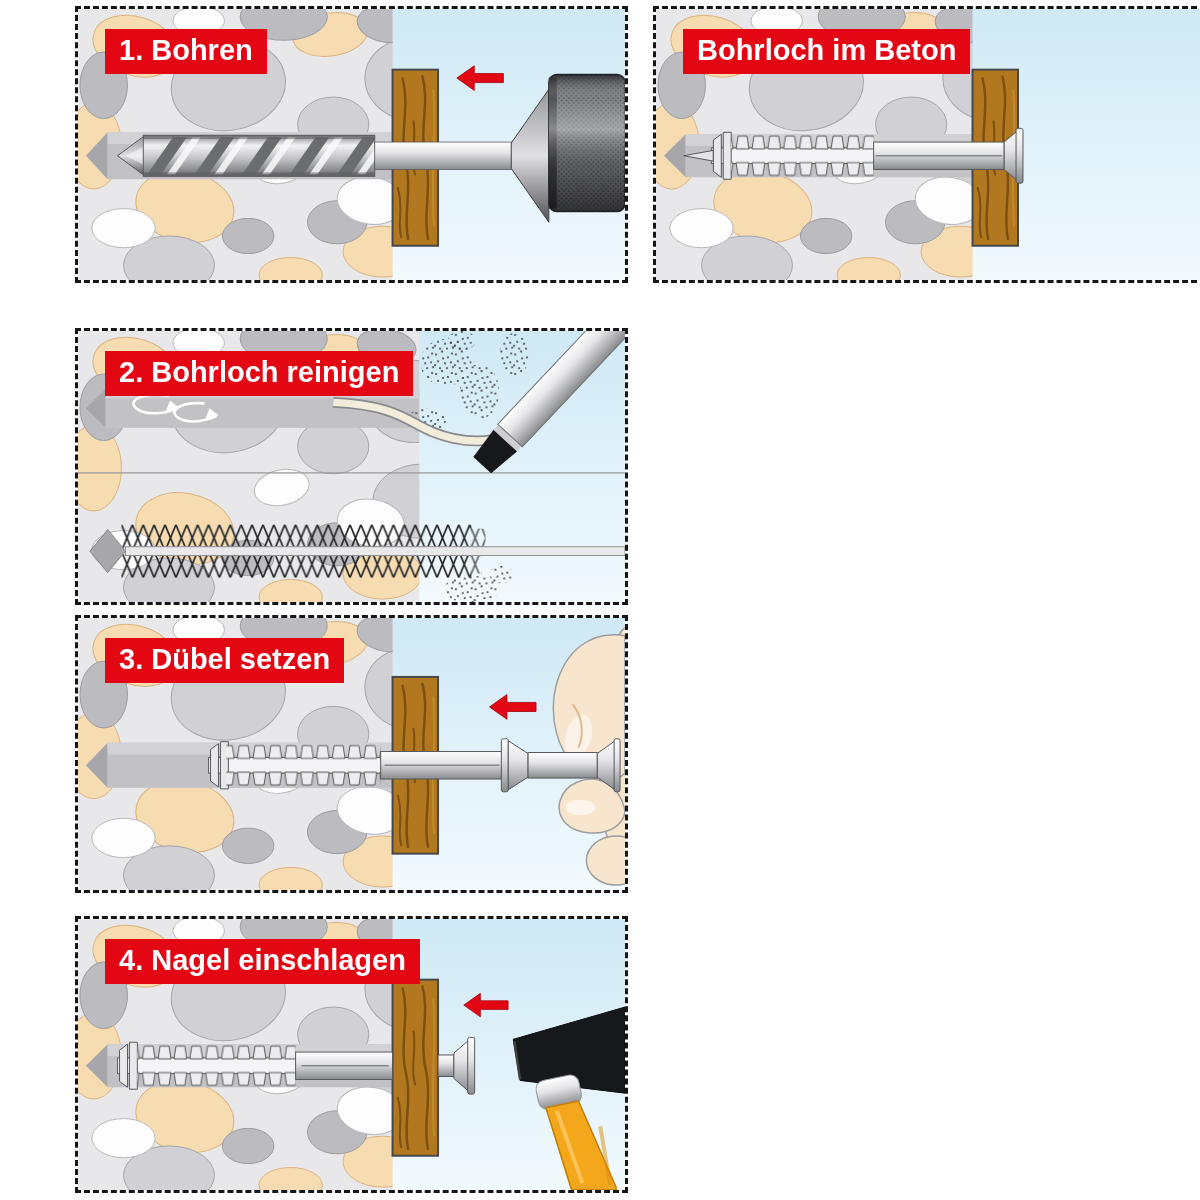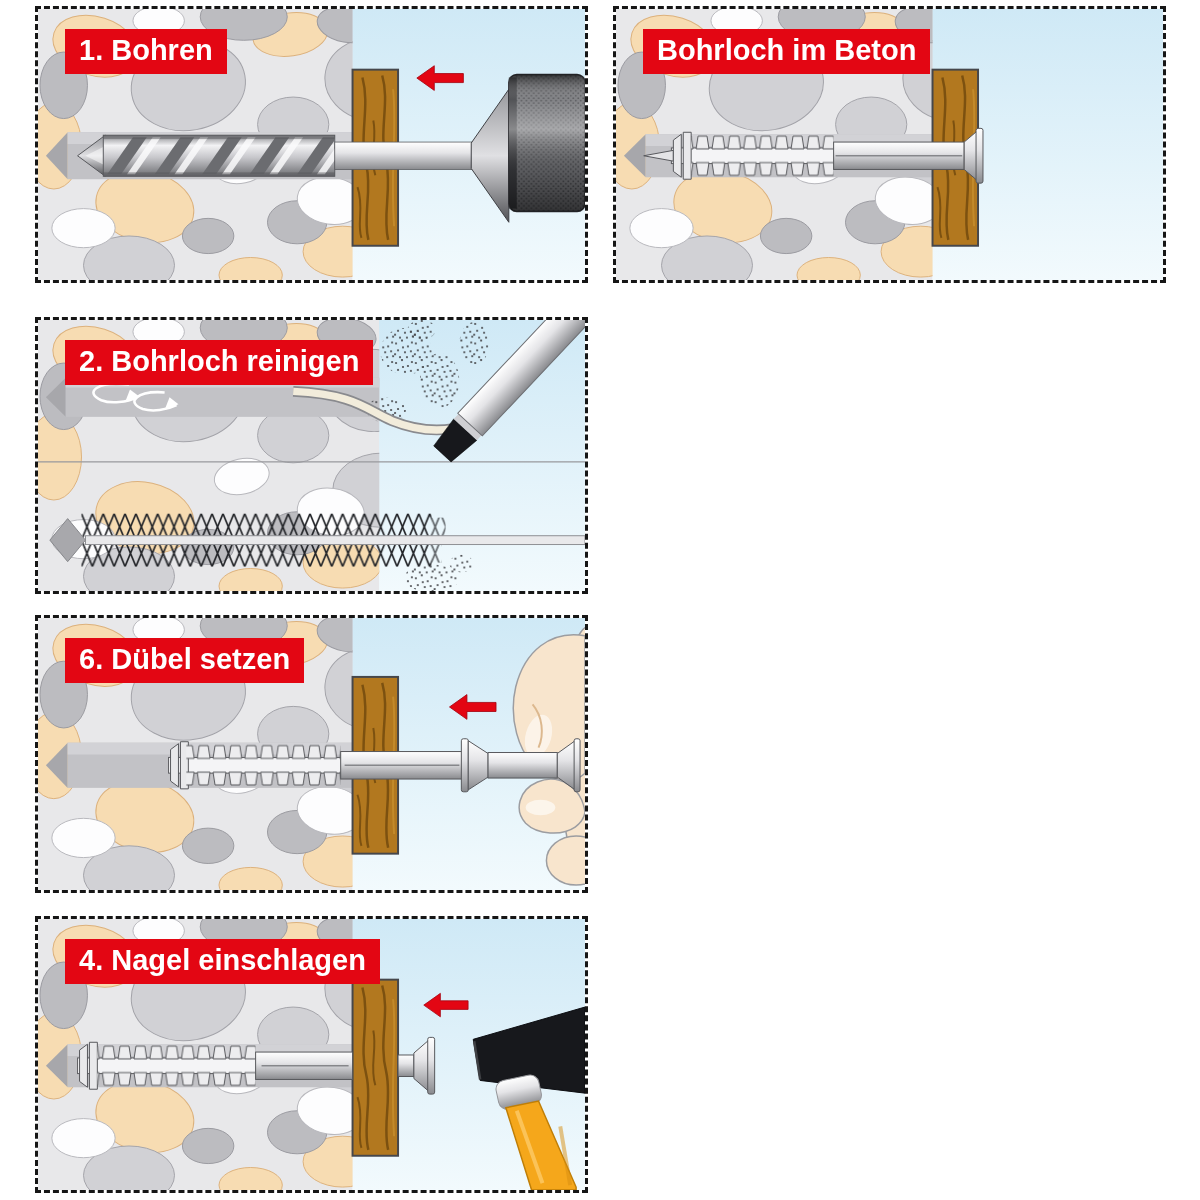"1. Bohren" .stage { margin-left: none -> 40px }
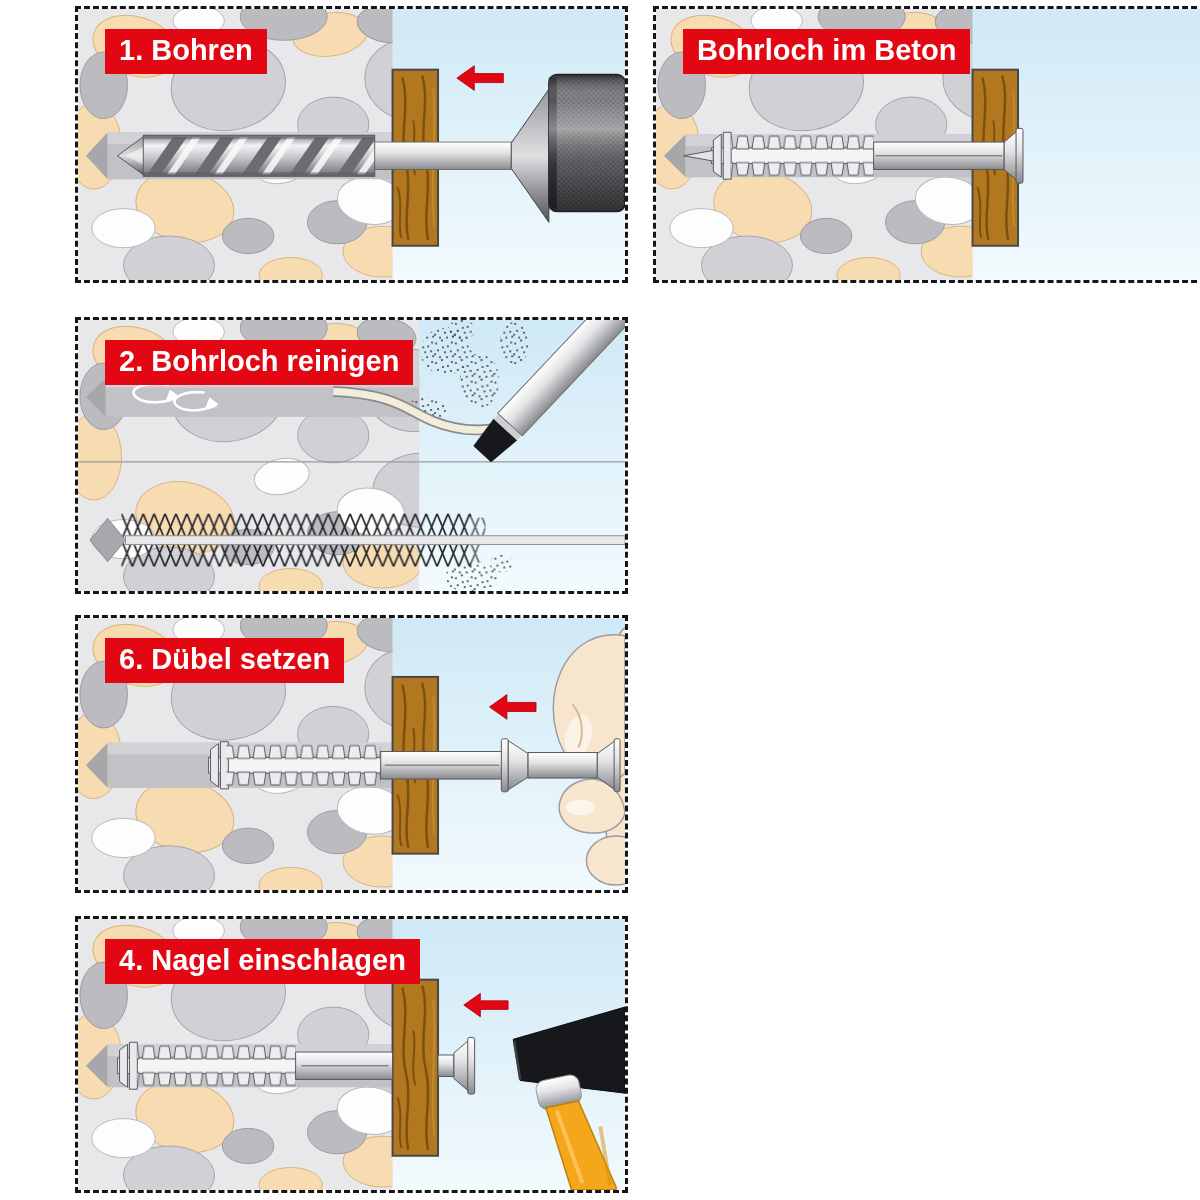"2. Bohrloch reinigen" #p3 { top: 317px -> 328px }
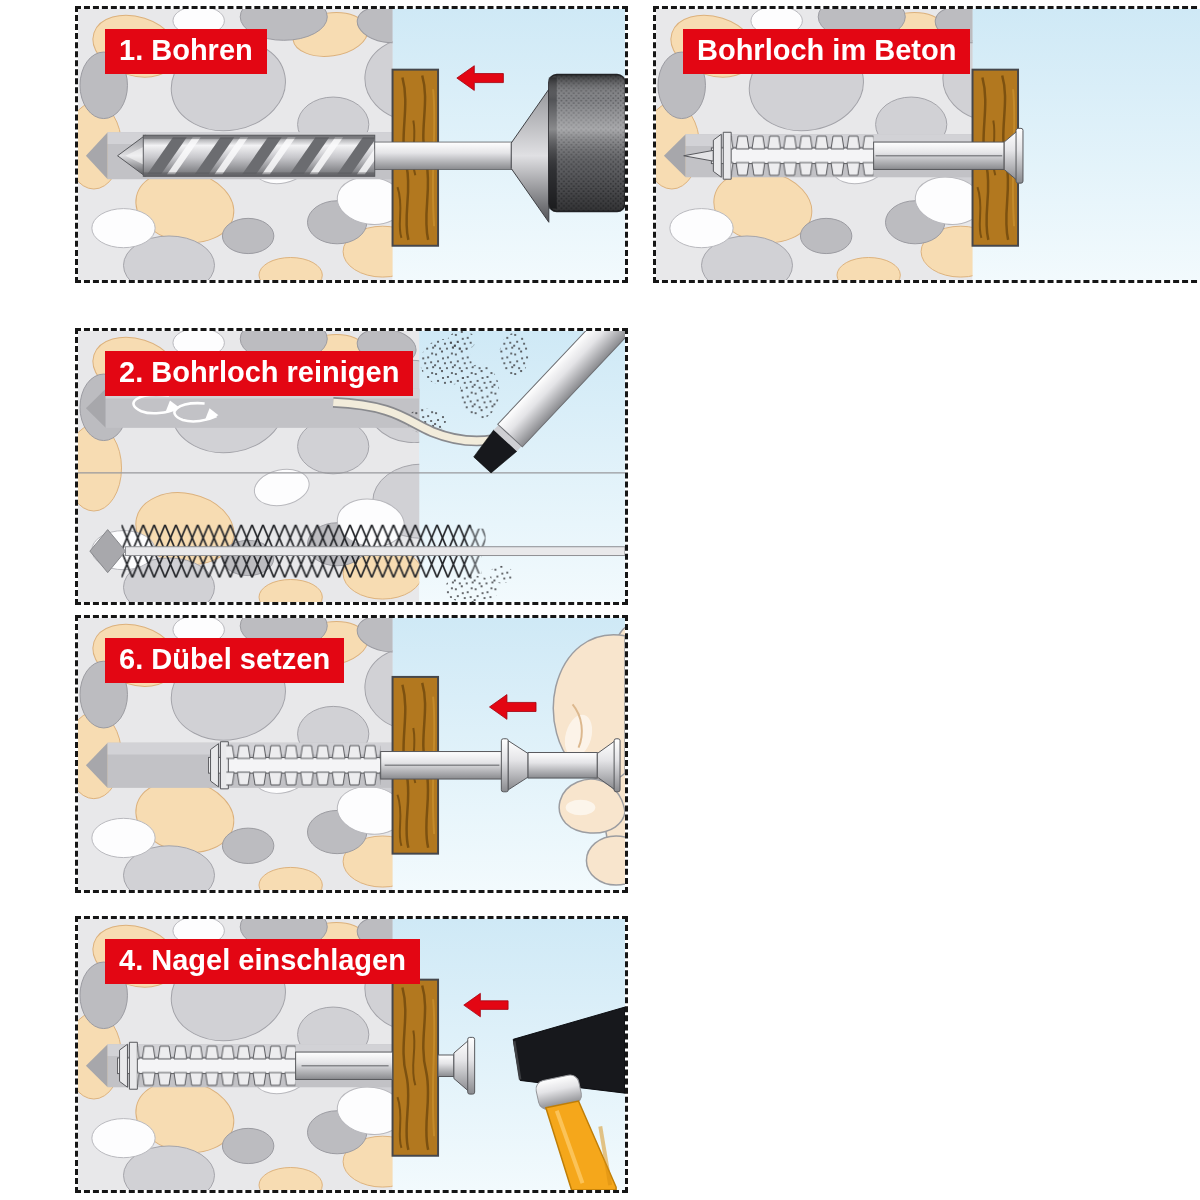"6. Dübel setzen" div.step-label { text: 6 -> 3 }
